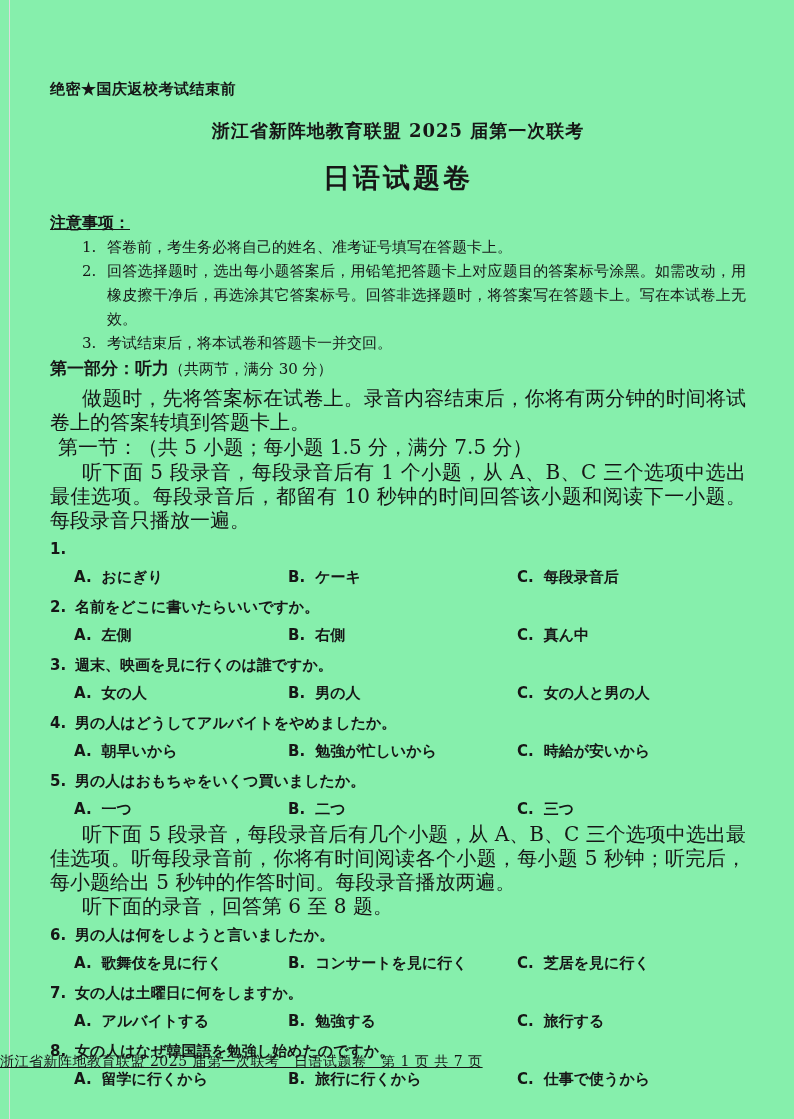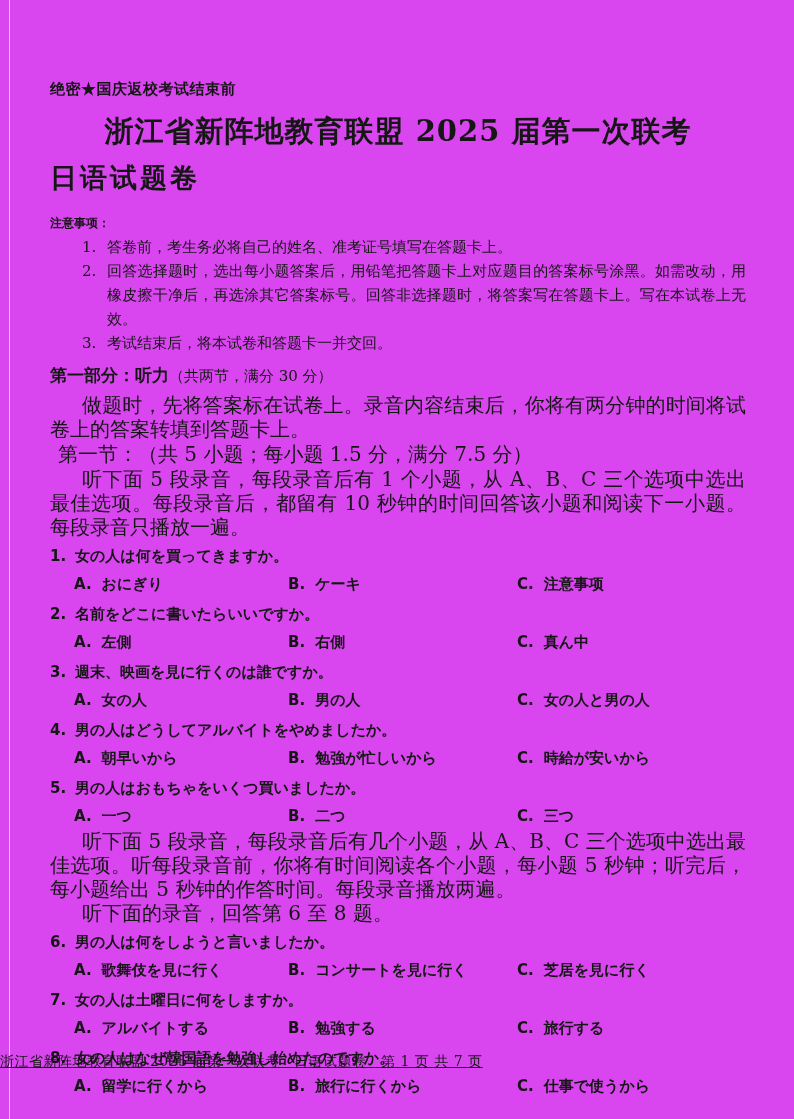"绝密★国庆返校考试结束前" .page { background: #d946ef -> #86efac }
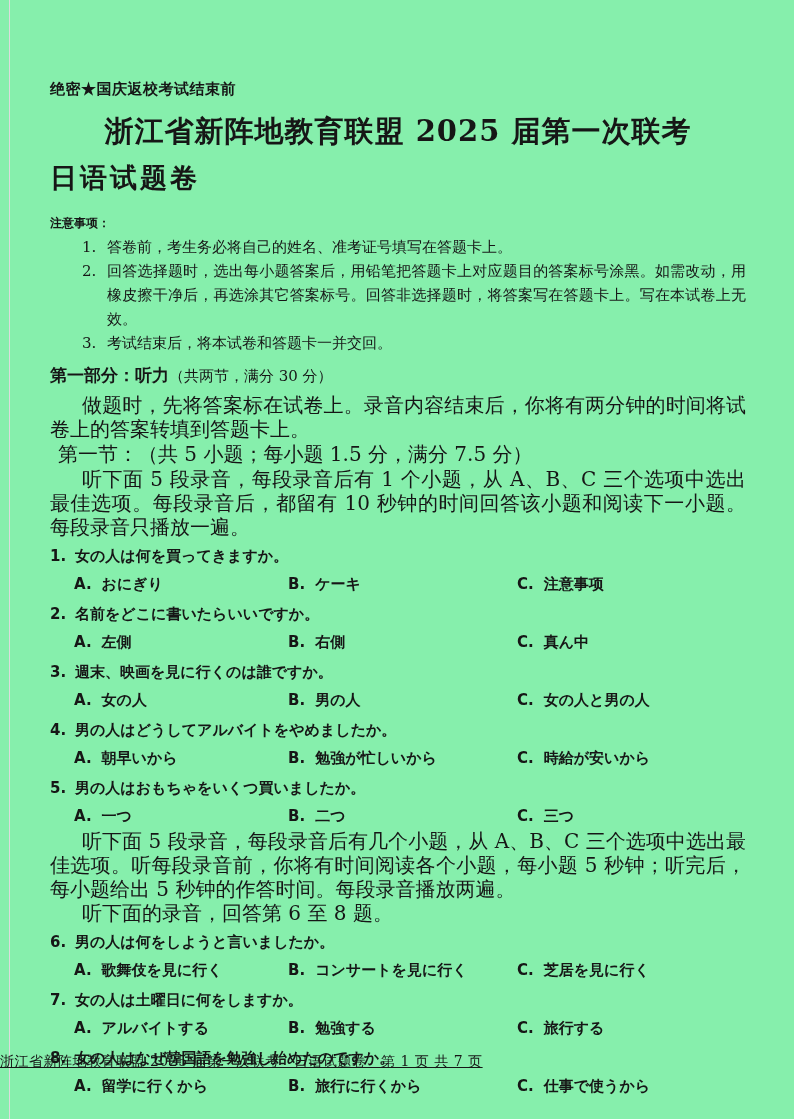"浙江省新阵地教育联盟 2025 届第一次联考" .title { font-size: 29px -> 18px }
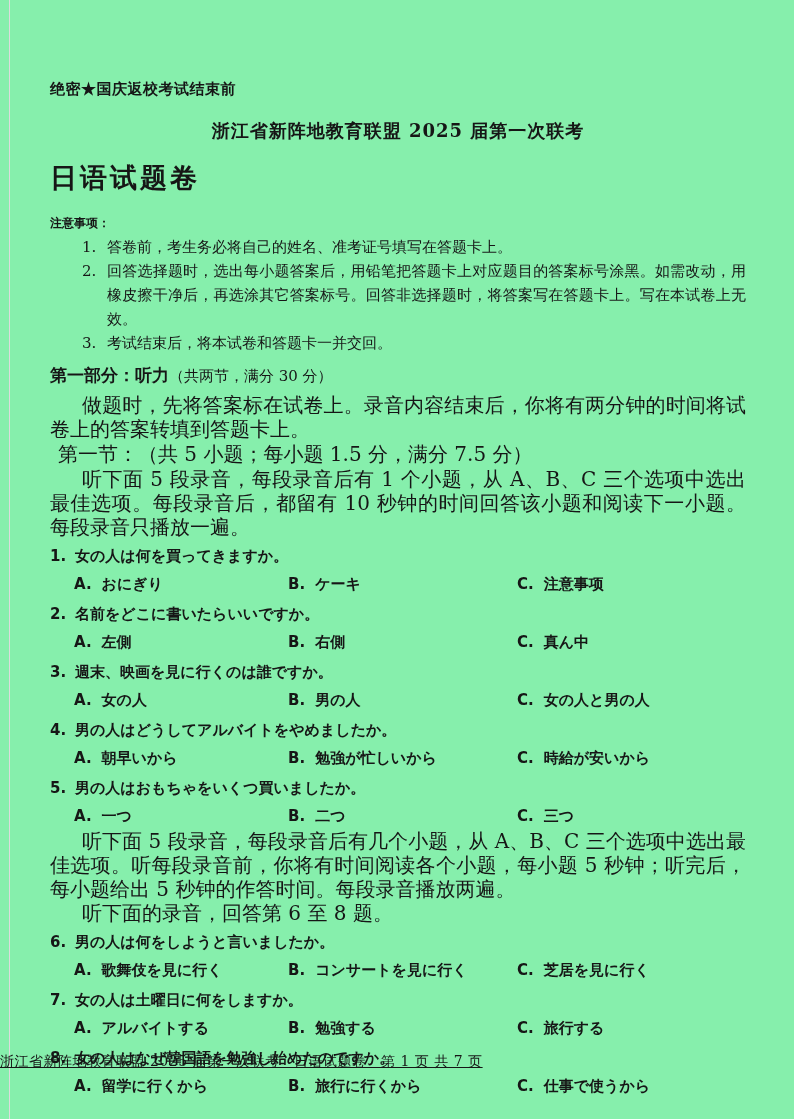"日语试题卷" .subtitle { text-align: left -> center }
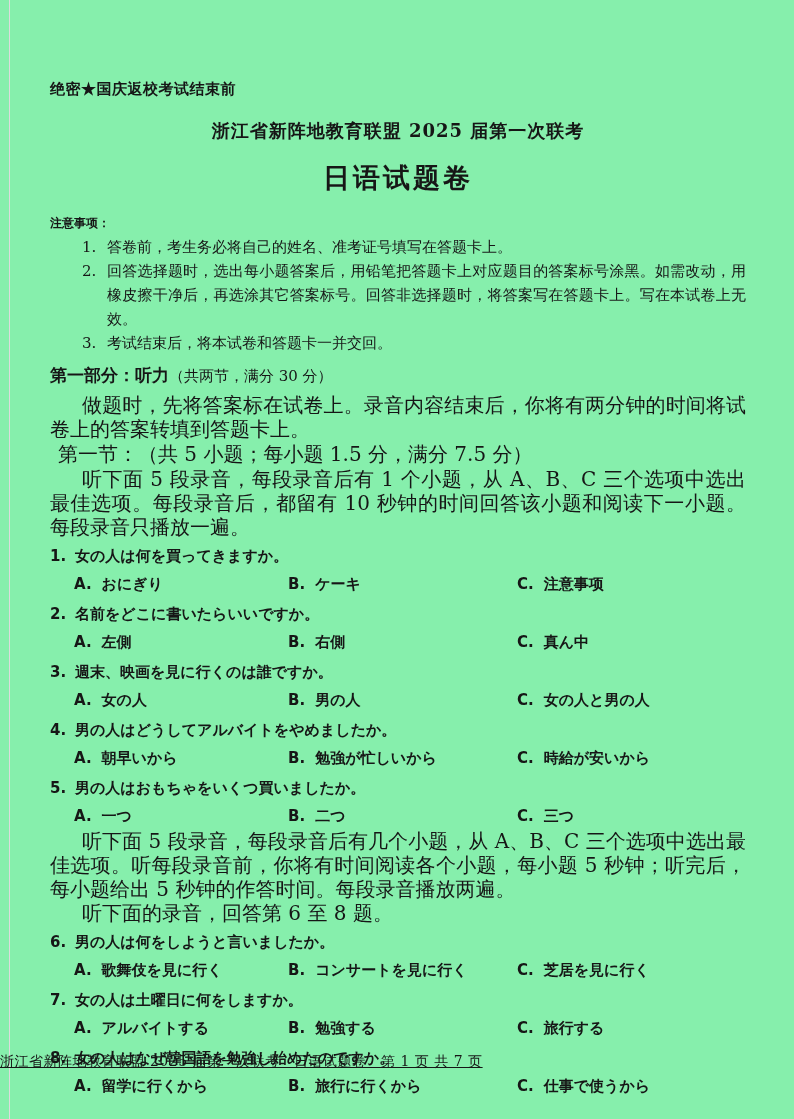"注意事项：" .notice-heading { font-size: 12px -> 16px; text-decoration: none -> underline }
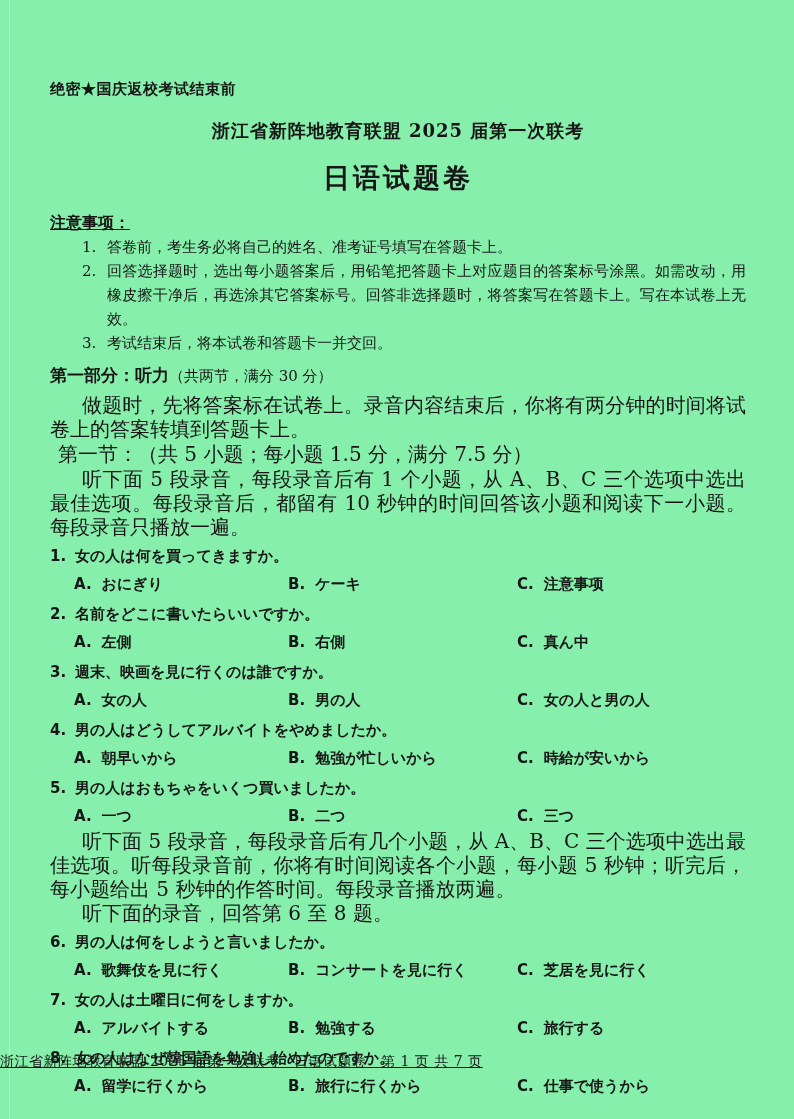"第一部分：听力（共两节，满分 30 分）" .part-heading { margin-top: 7px -> 0 }
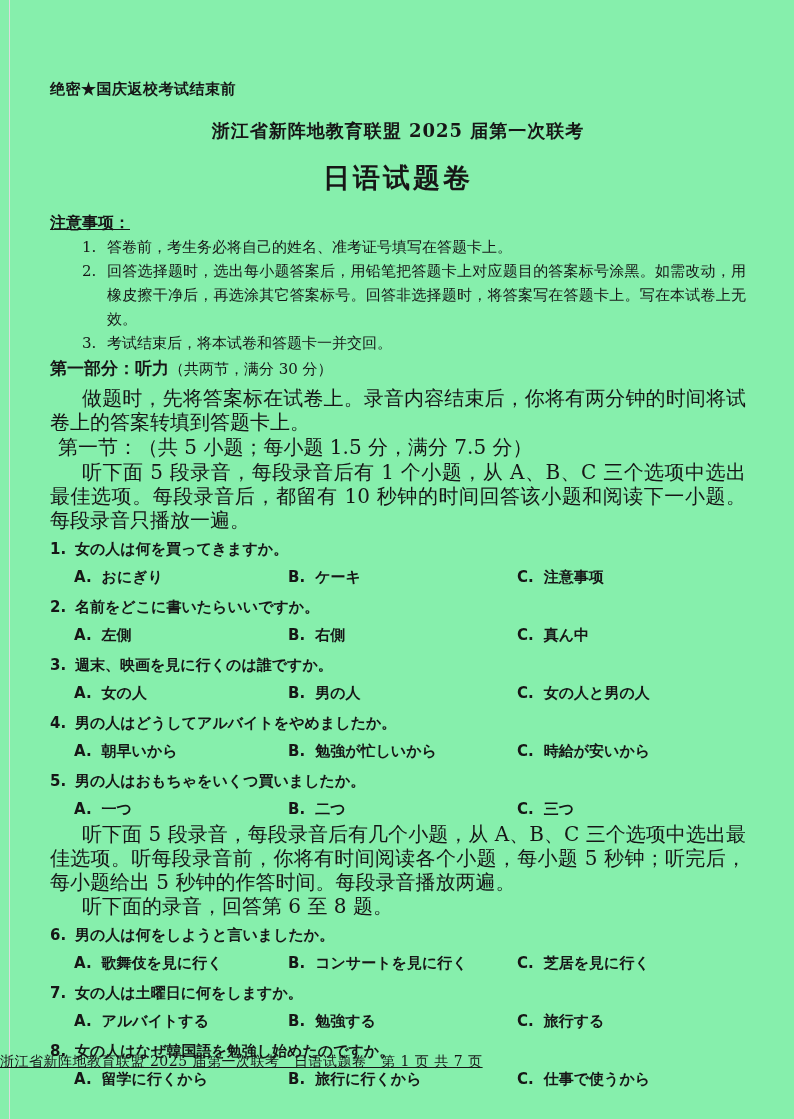"女の人は何を買ってきますか。" span.jp { html: <span>女の人は何を買ってきますか。</span> -> none }
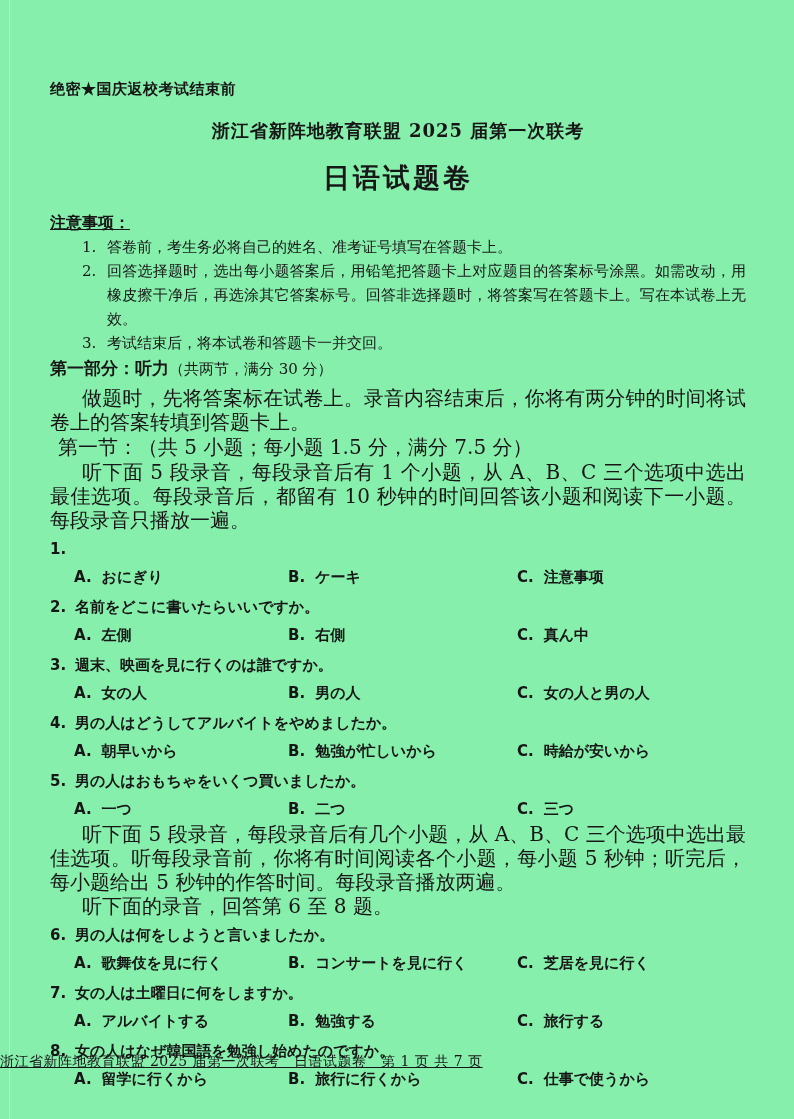"注意事项" span.jp { text: 注意事项 -> 每段录音后 }
